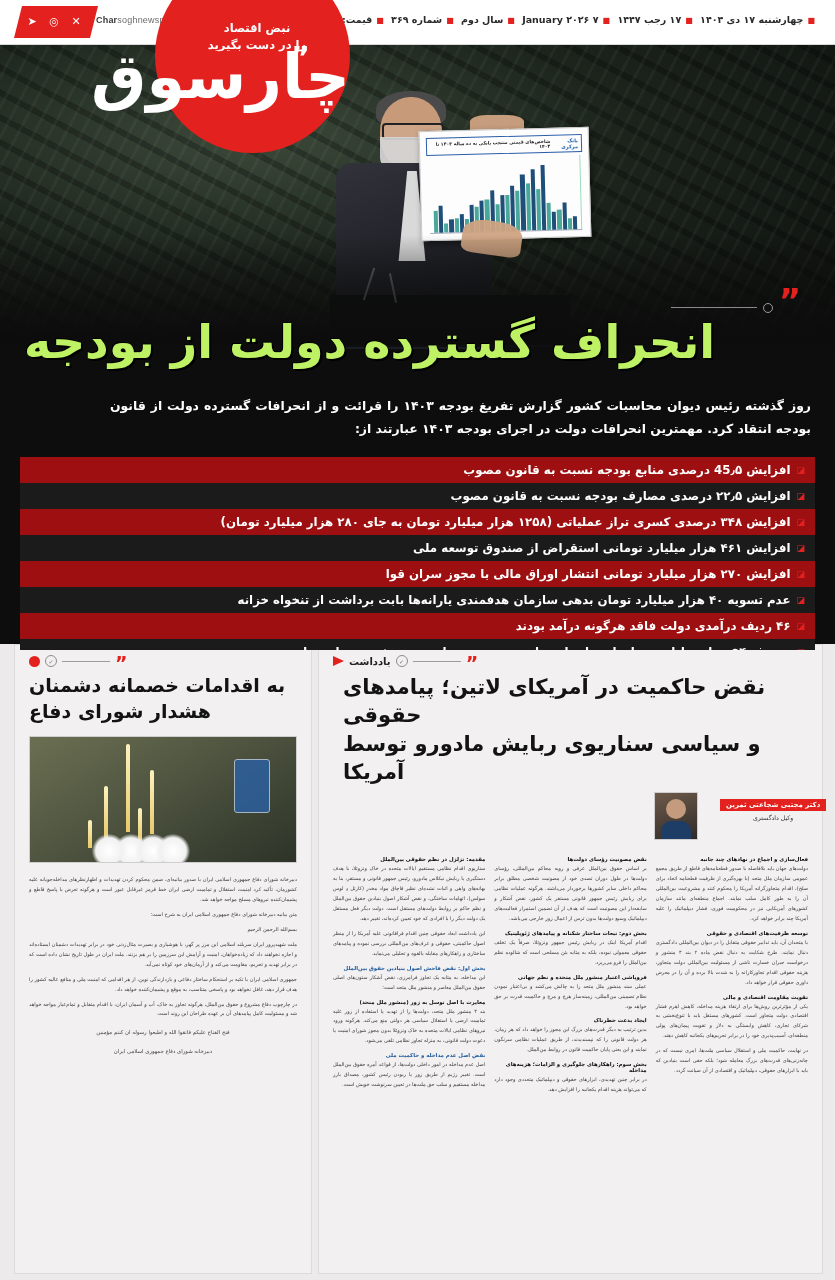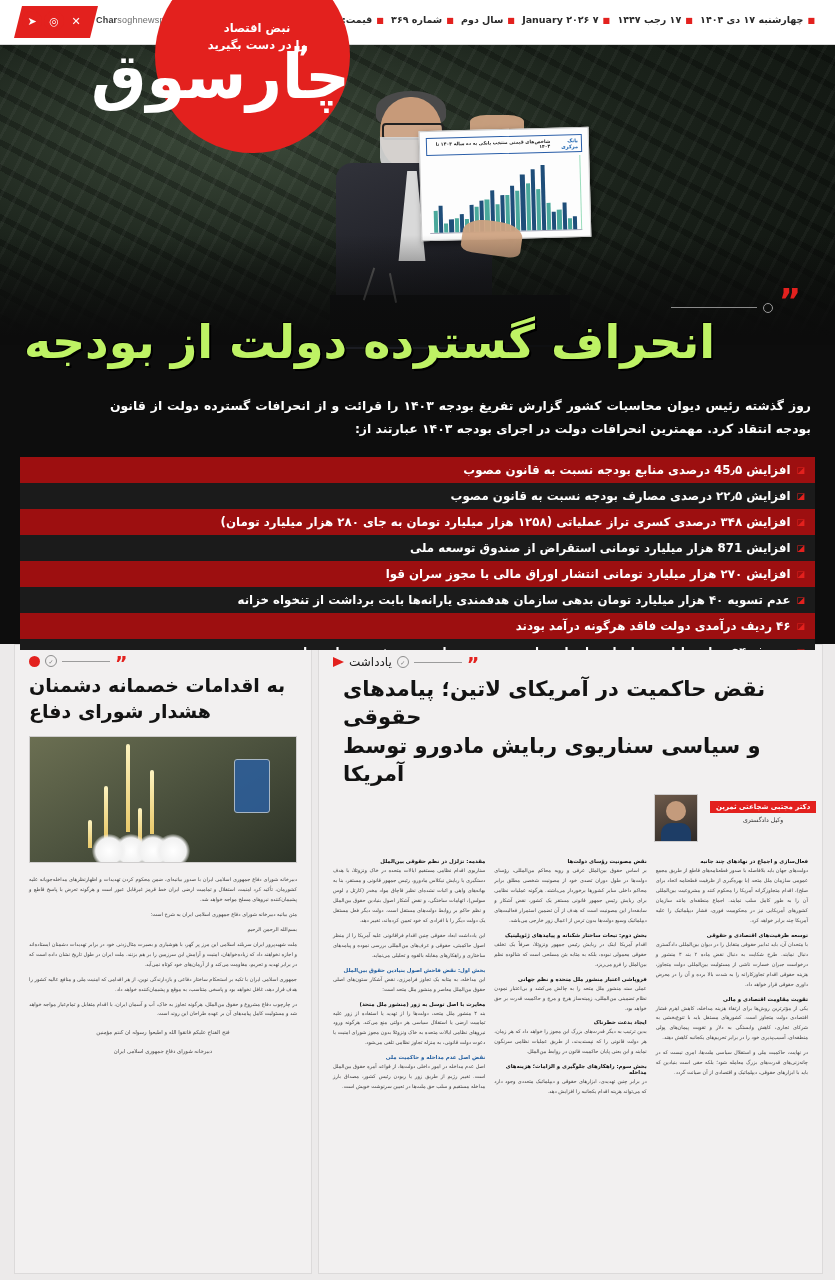"افزایش 871 هزار میلیارد تومانی" span.txt { text: 871 -> ۴۶۱ }
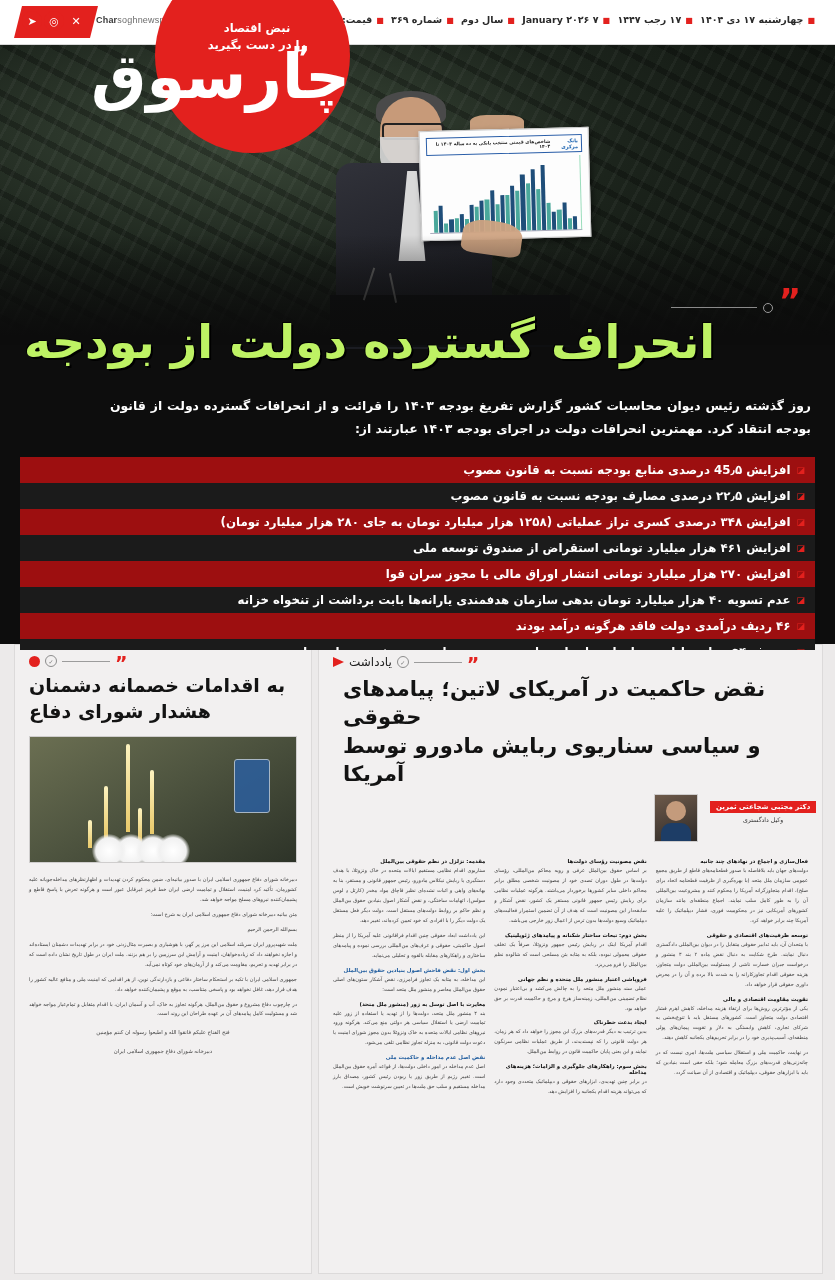"یادداشت" .kicker-label { font-size: 12px -> 10px; font-weight: normal -> bold }
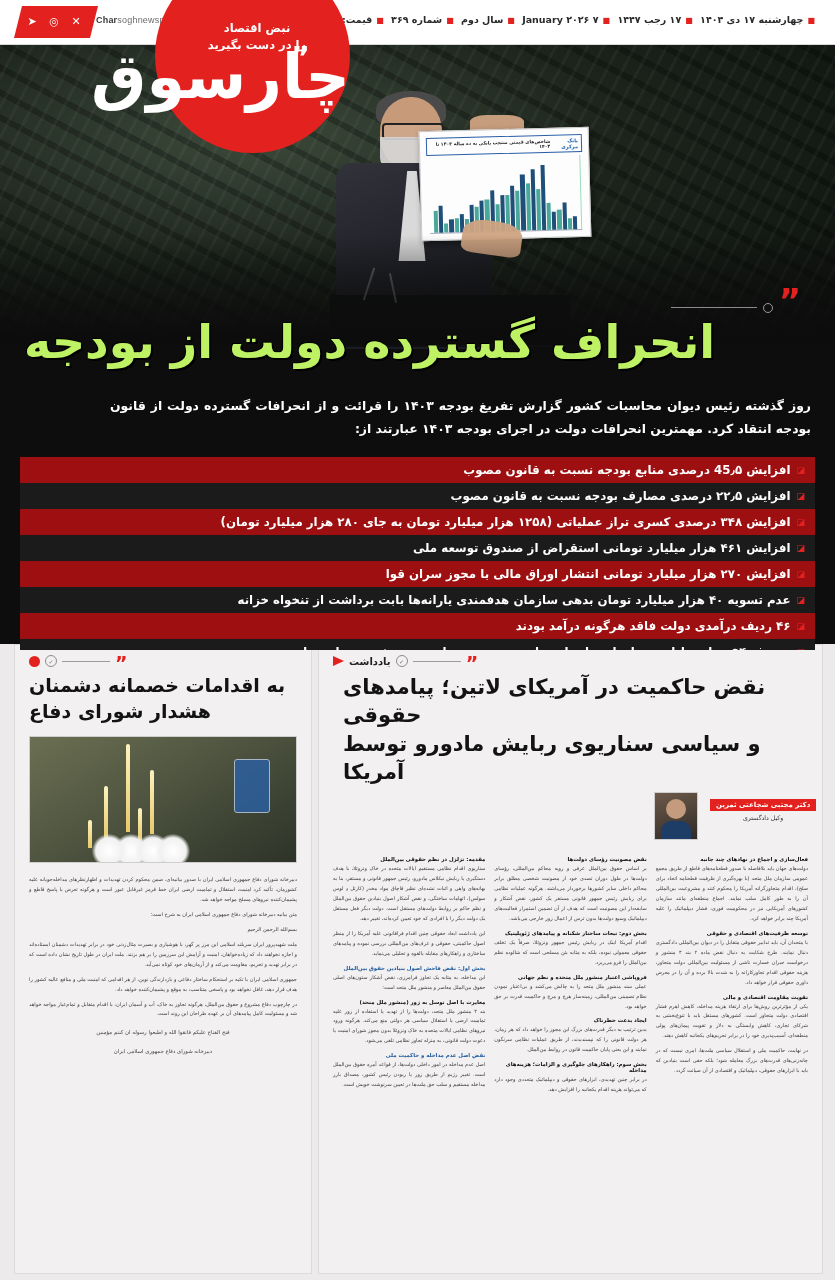"دکتر مجتبی شجاعتی ثمرین" .author-box { gap: 12px -> 22px }
